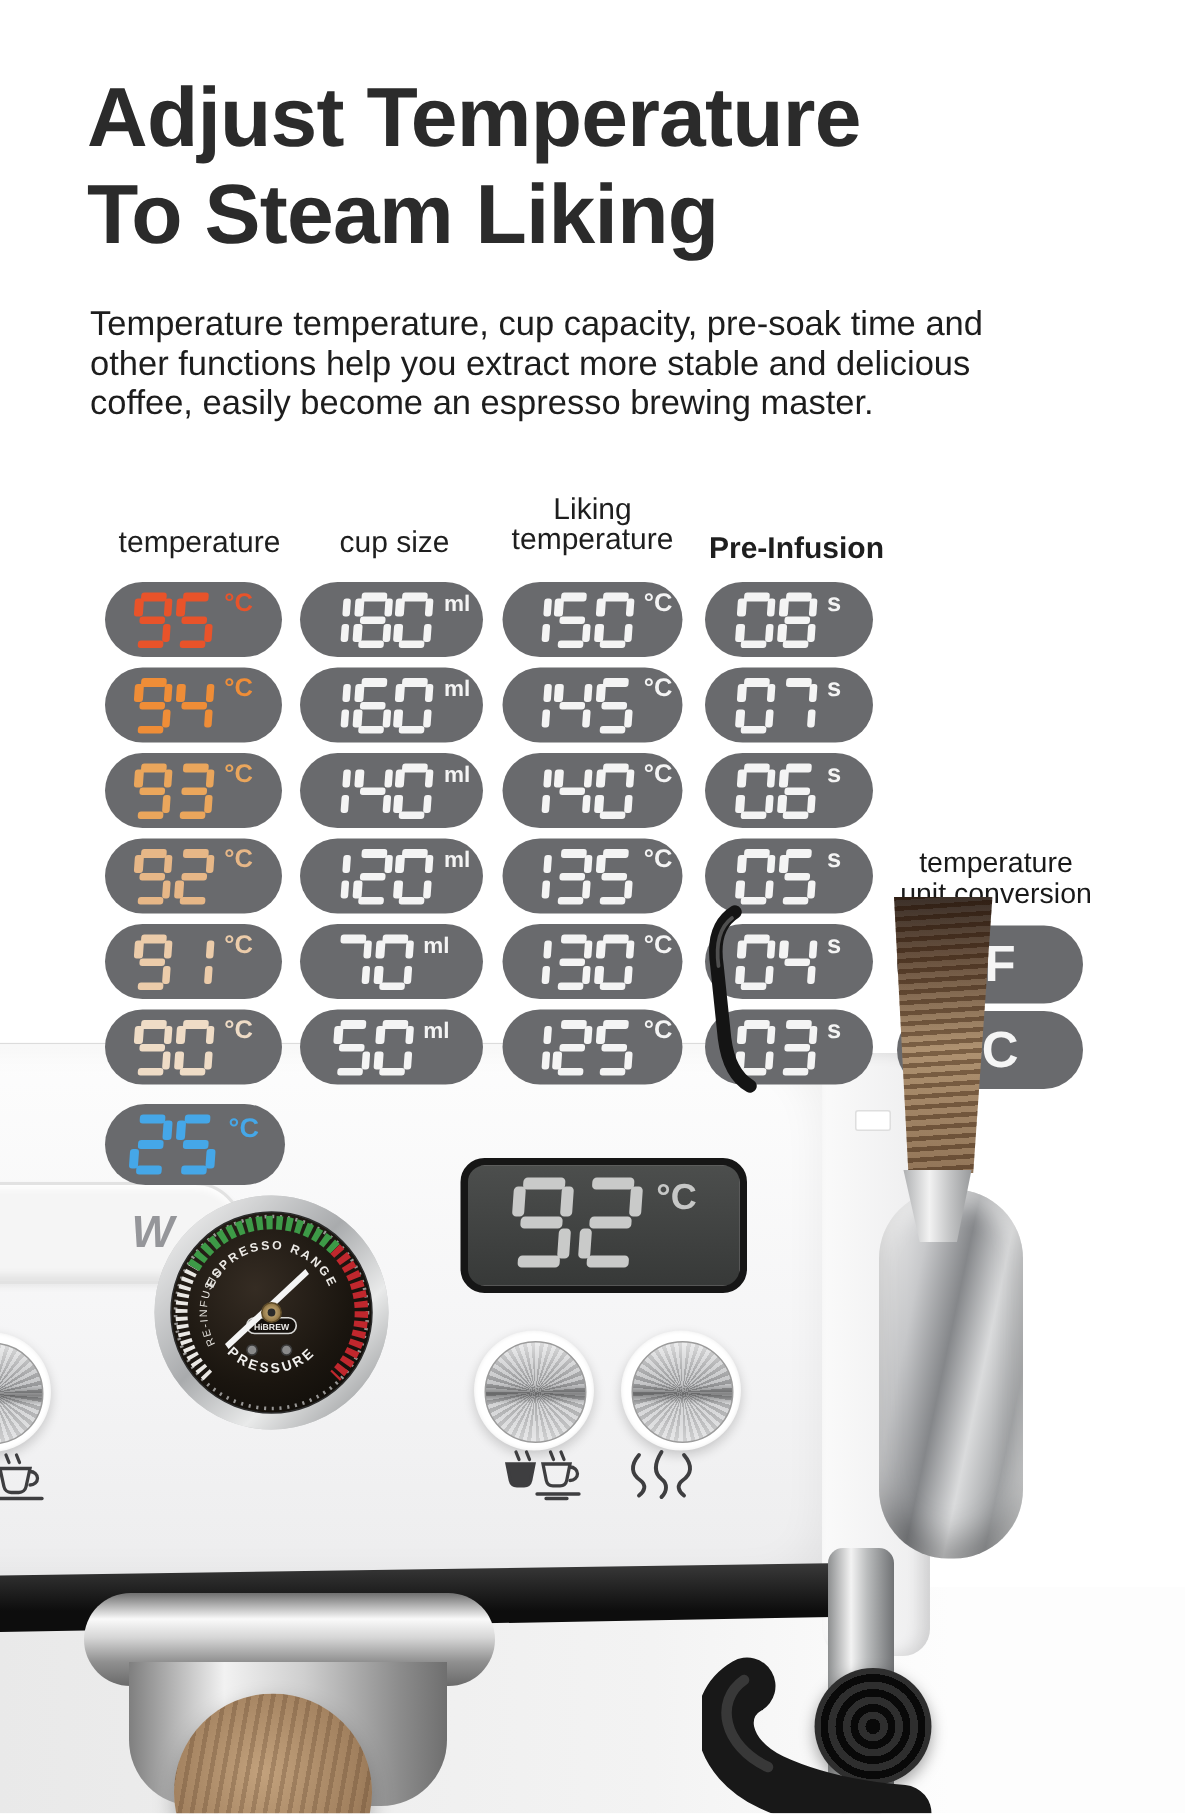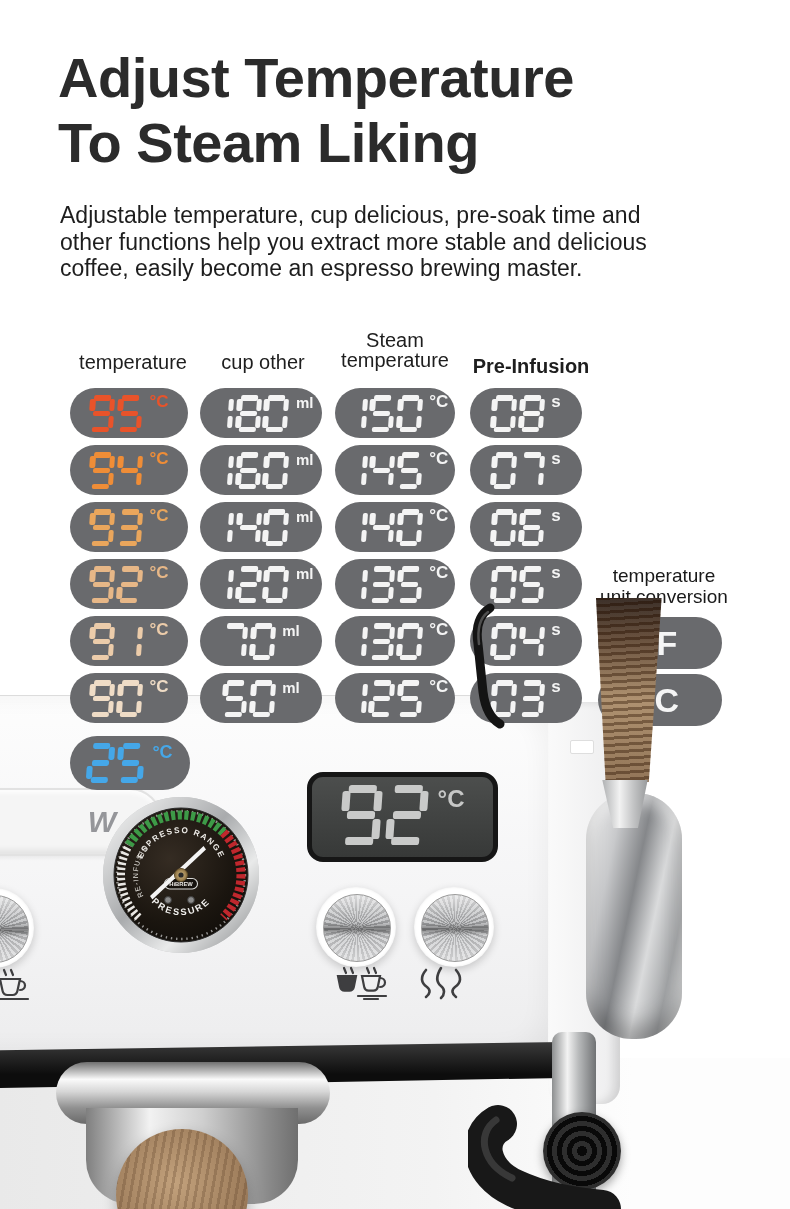"Adjustable temperature, cup delicious," div.abs { text: Adjustable temperature, cup delicious -> Temperature temperature, cup capacity }
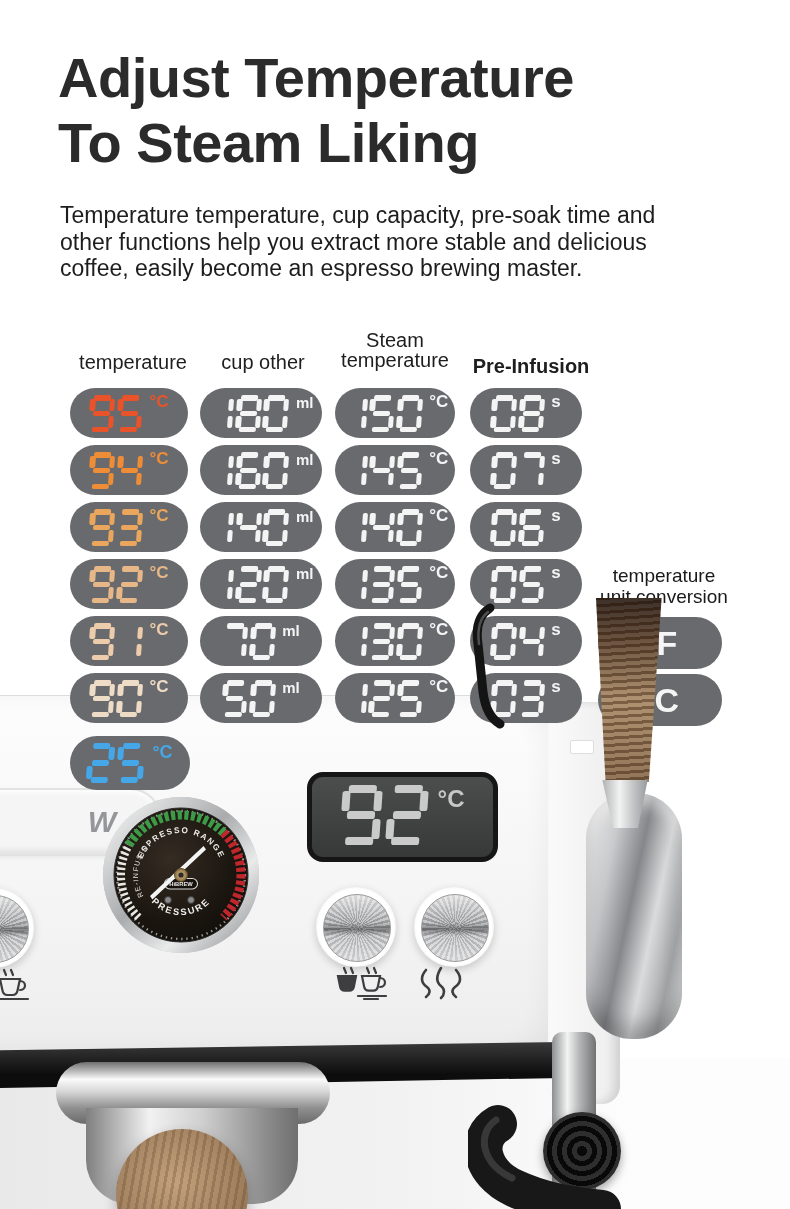"Steam" div.col-header { text: Steam -> Liking }
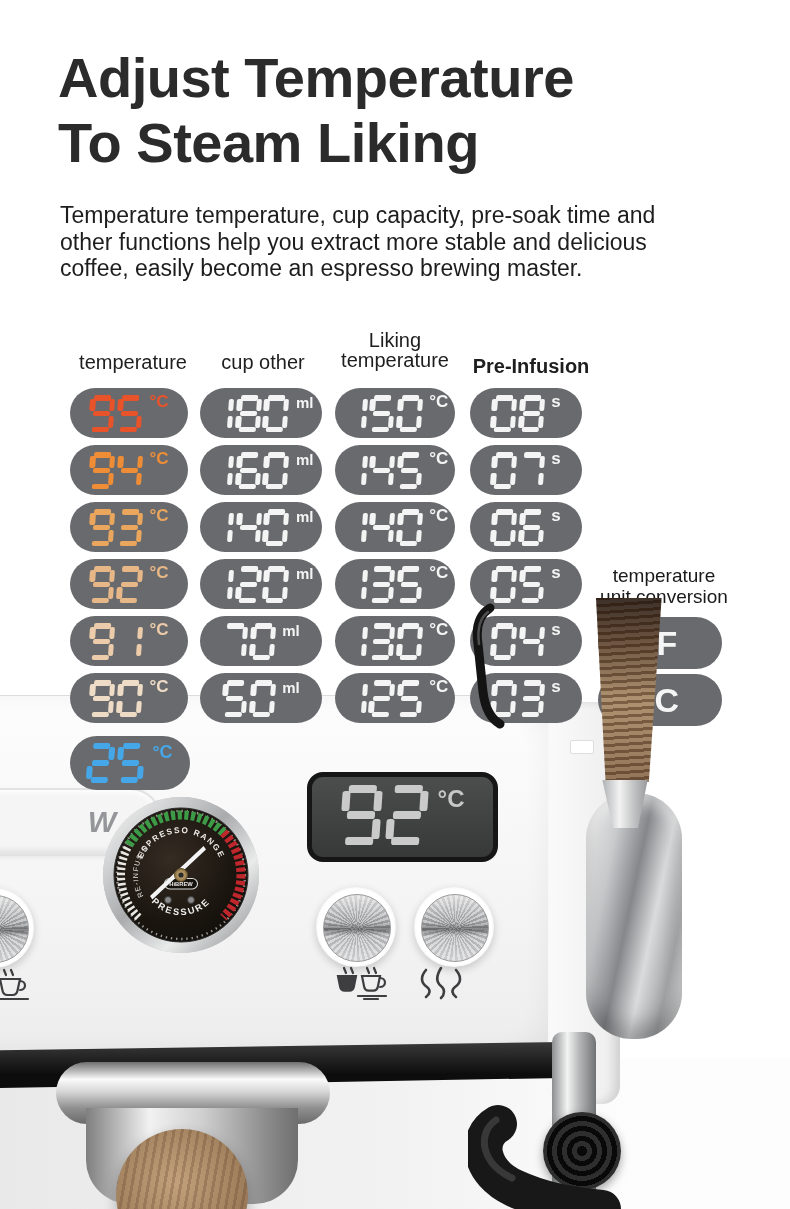"cup other" div.col-header { text: other -> size }
